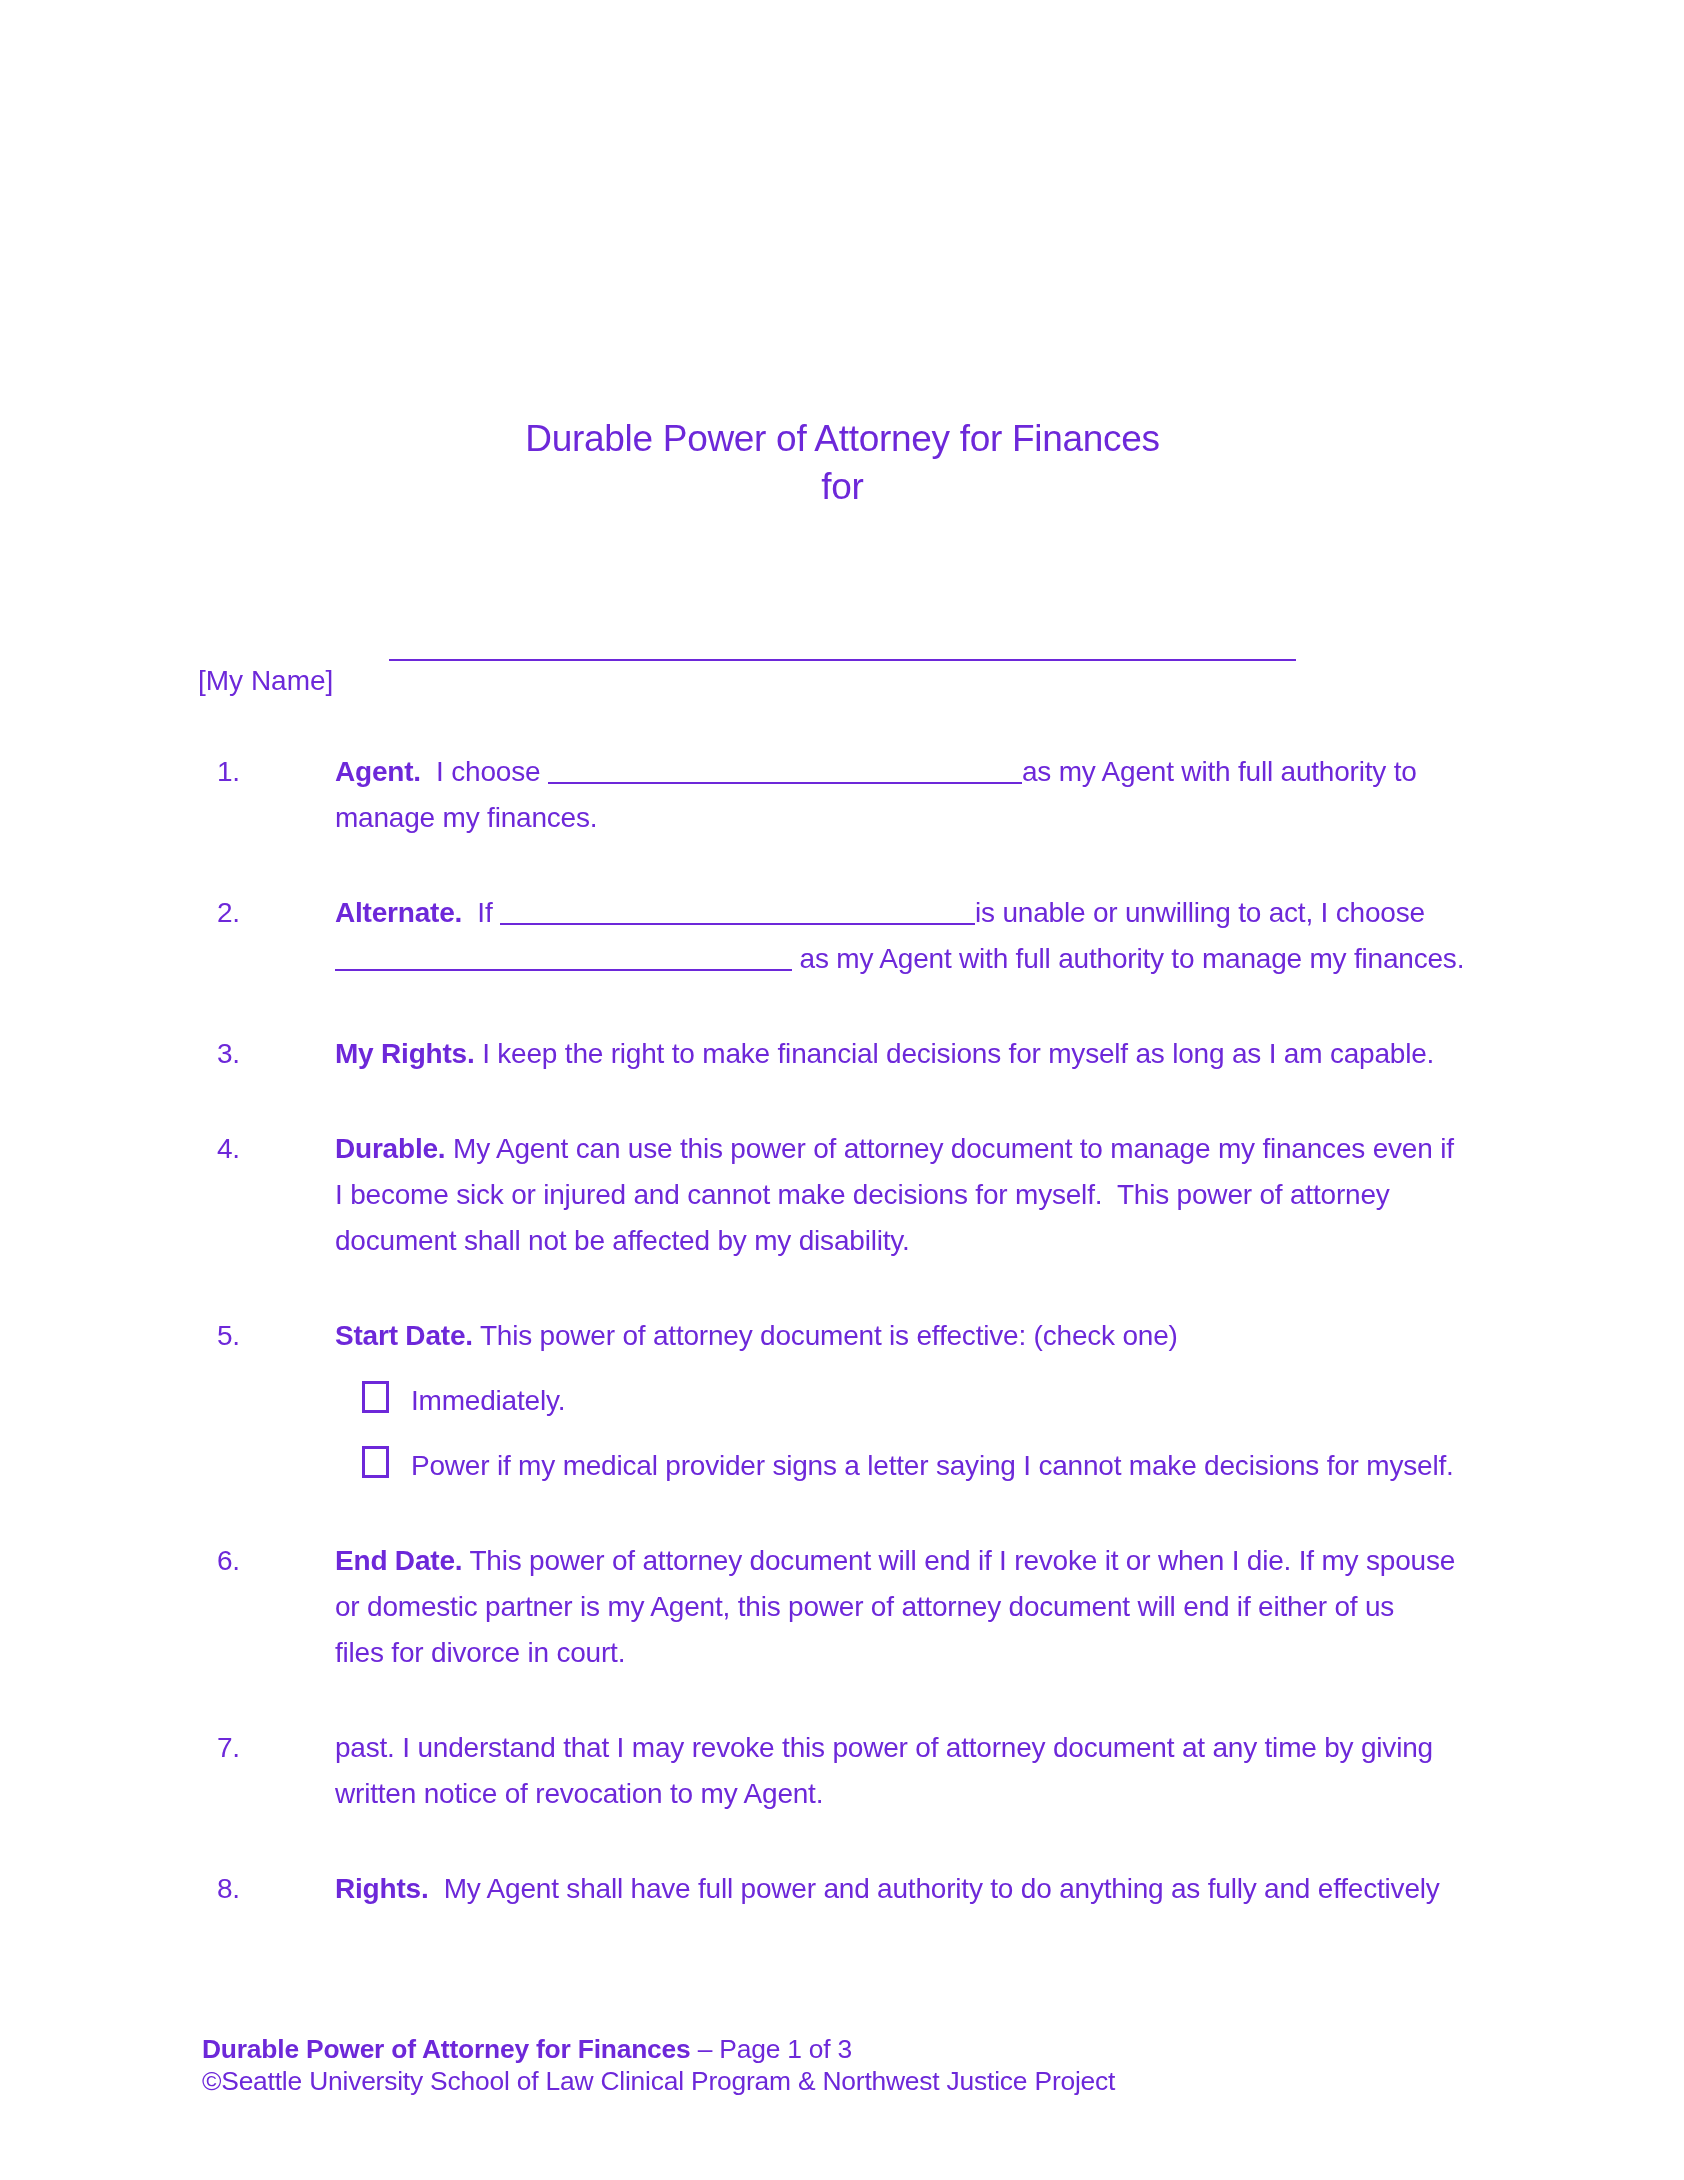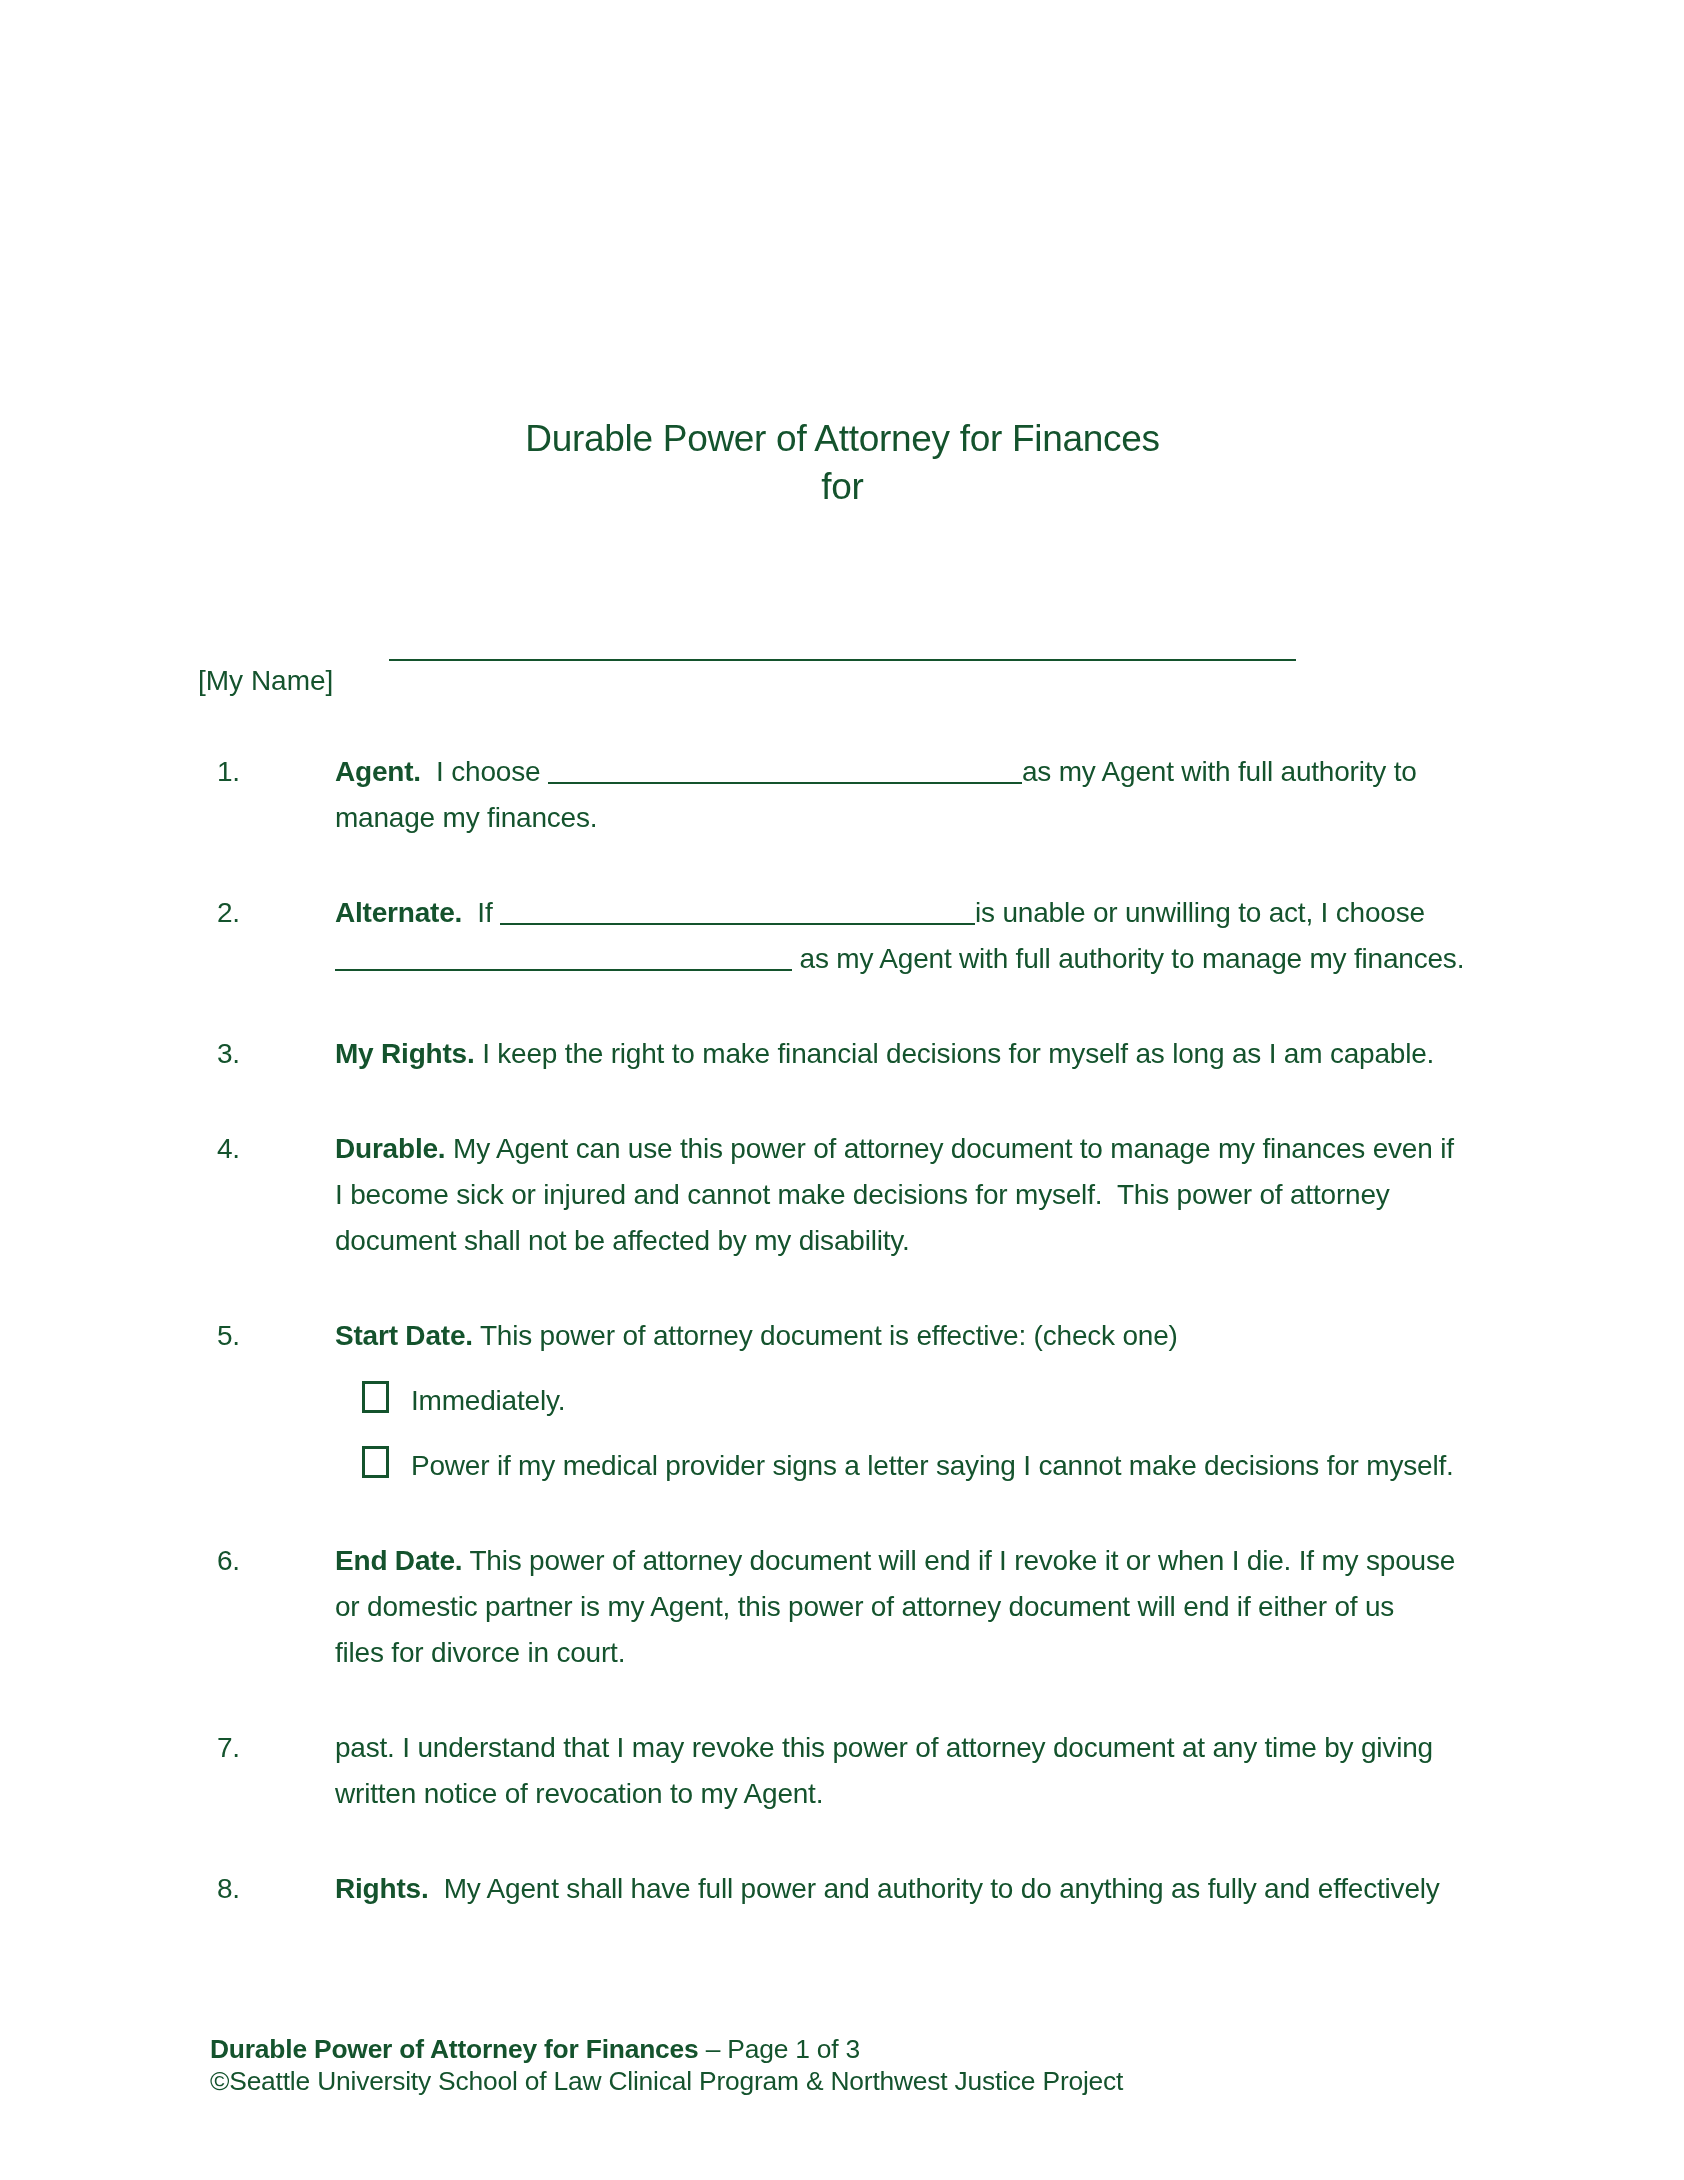"Durable Power of Attorney for" .page { color: #14532d -> #6d28d9 }
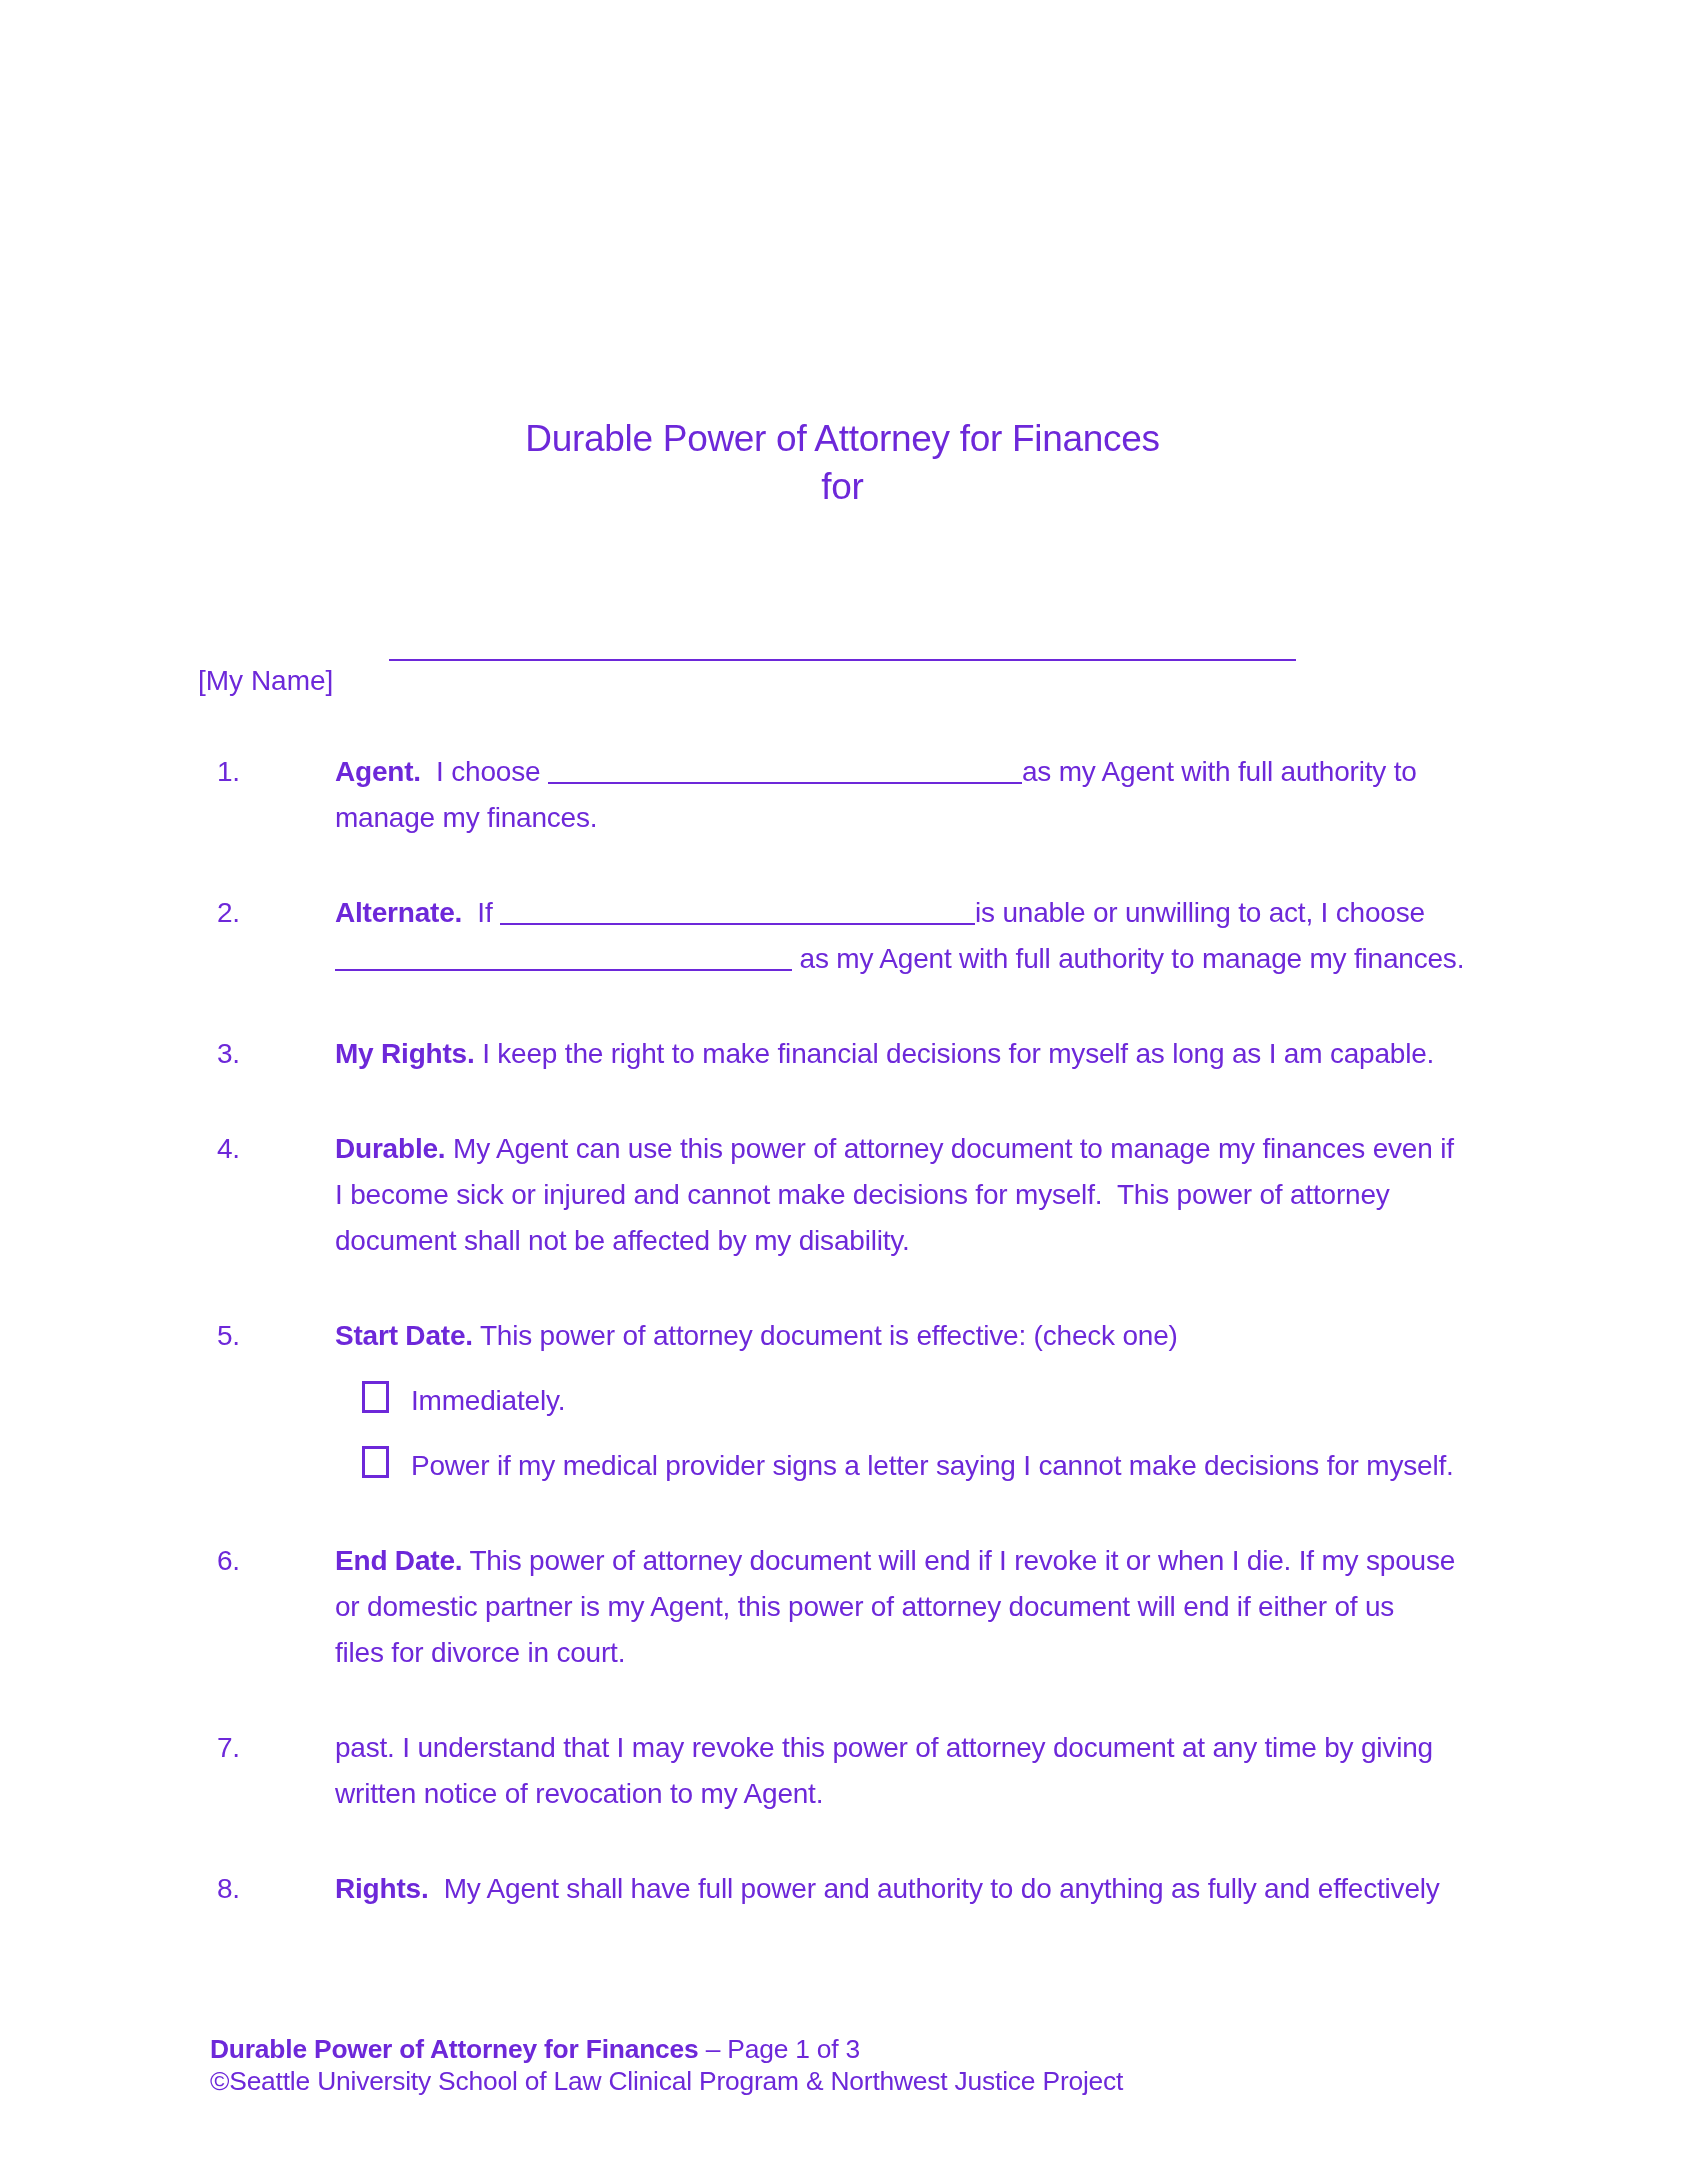"Durable Power of Attorney for Finances –" .footer { left: 210px -> 202px }
